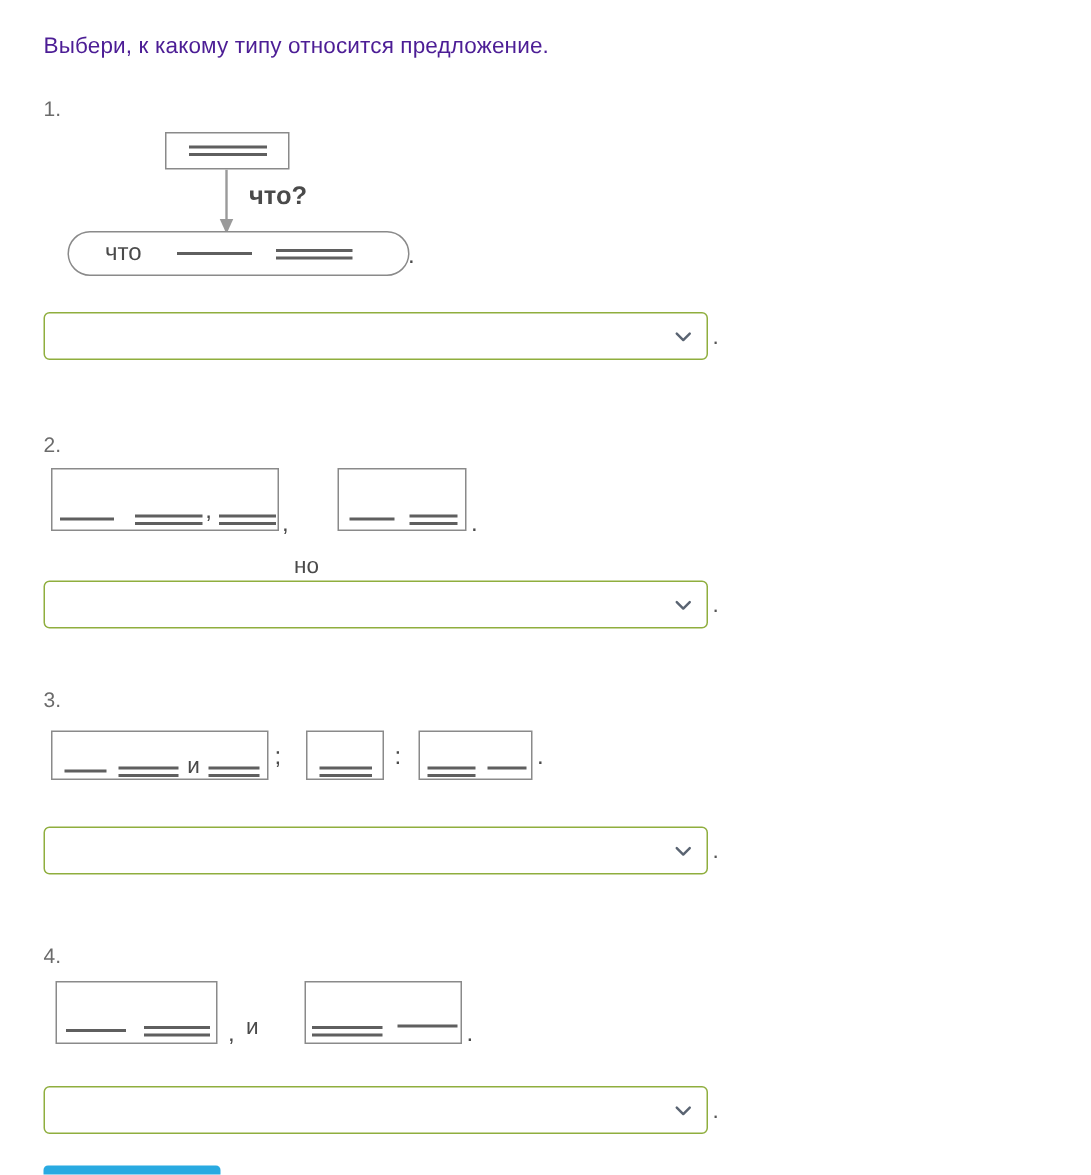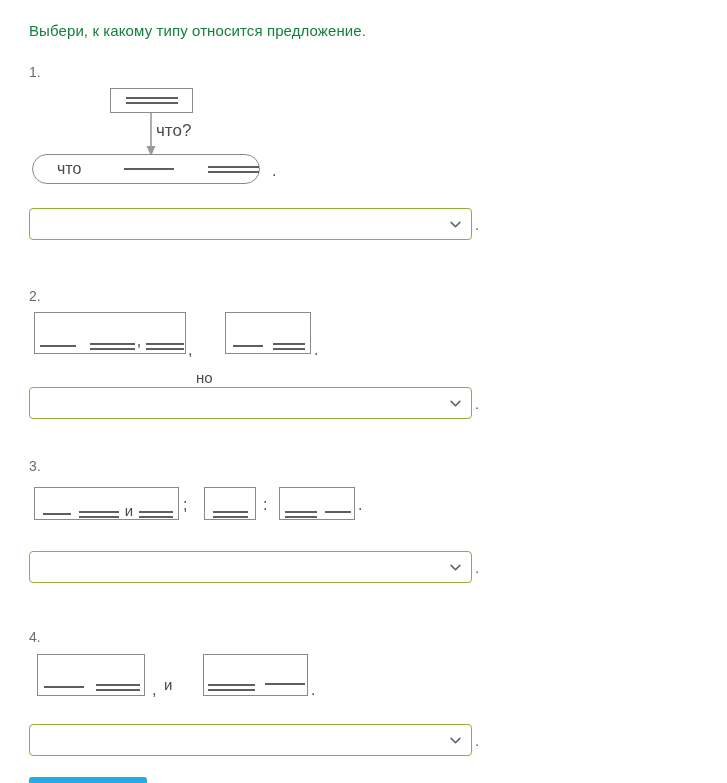"Выбери, к какому типу относится" .prompt { color: #15803d -> #4c1d95 }
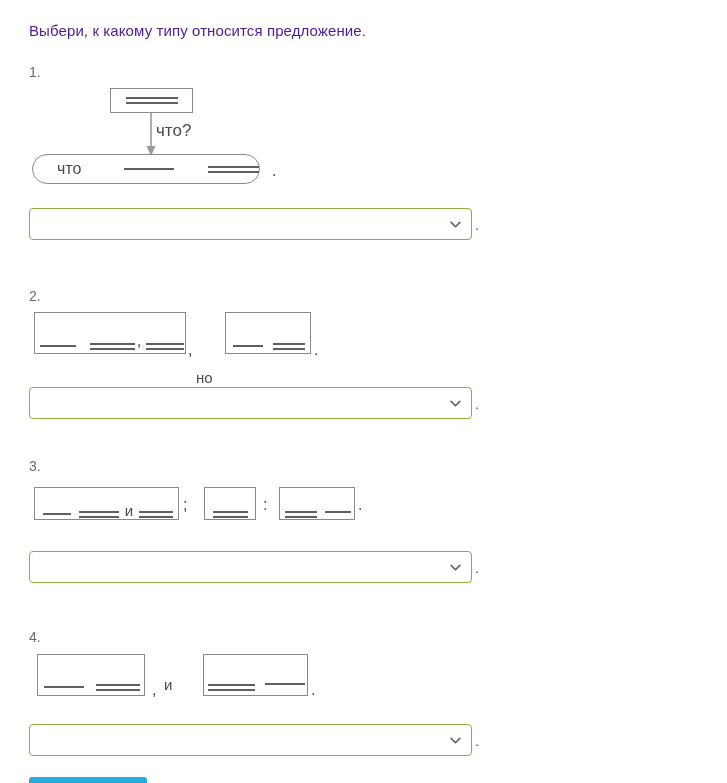"что?" div.qword { font-weight: none -> bold; left: 156px -> 166px }
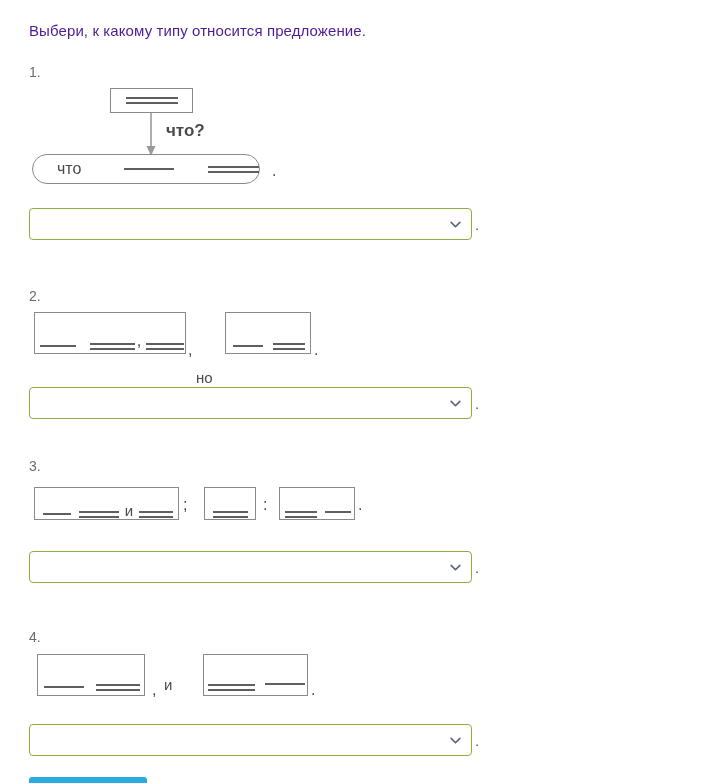"что" div.oval { justify-content: space-between -> none; left: 32px -> 45px }
